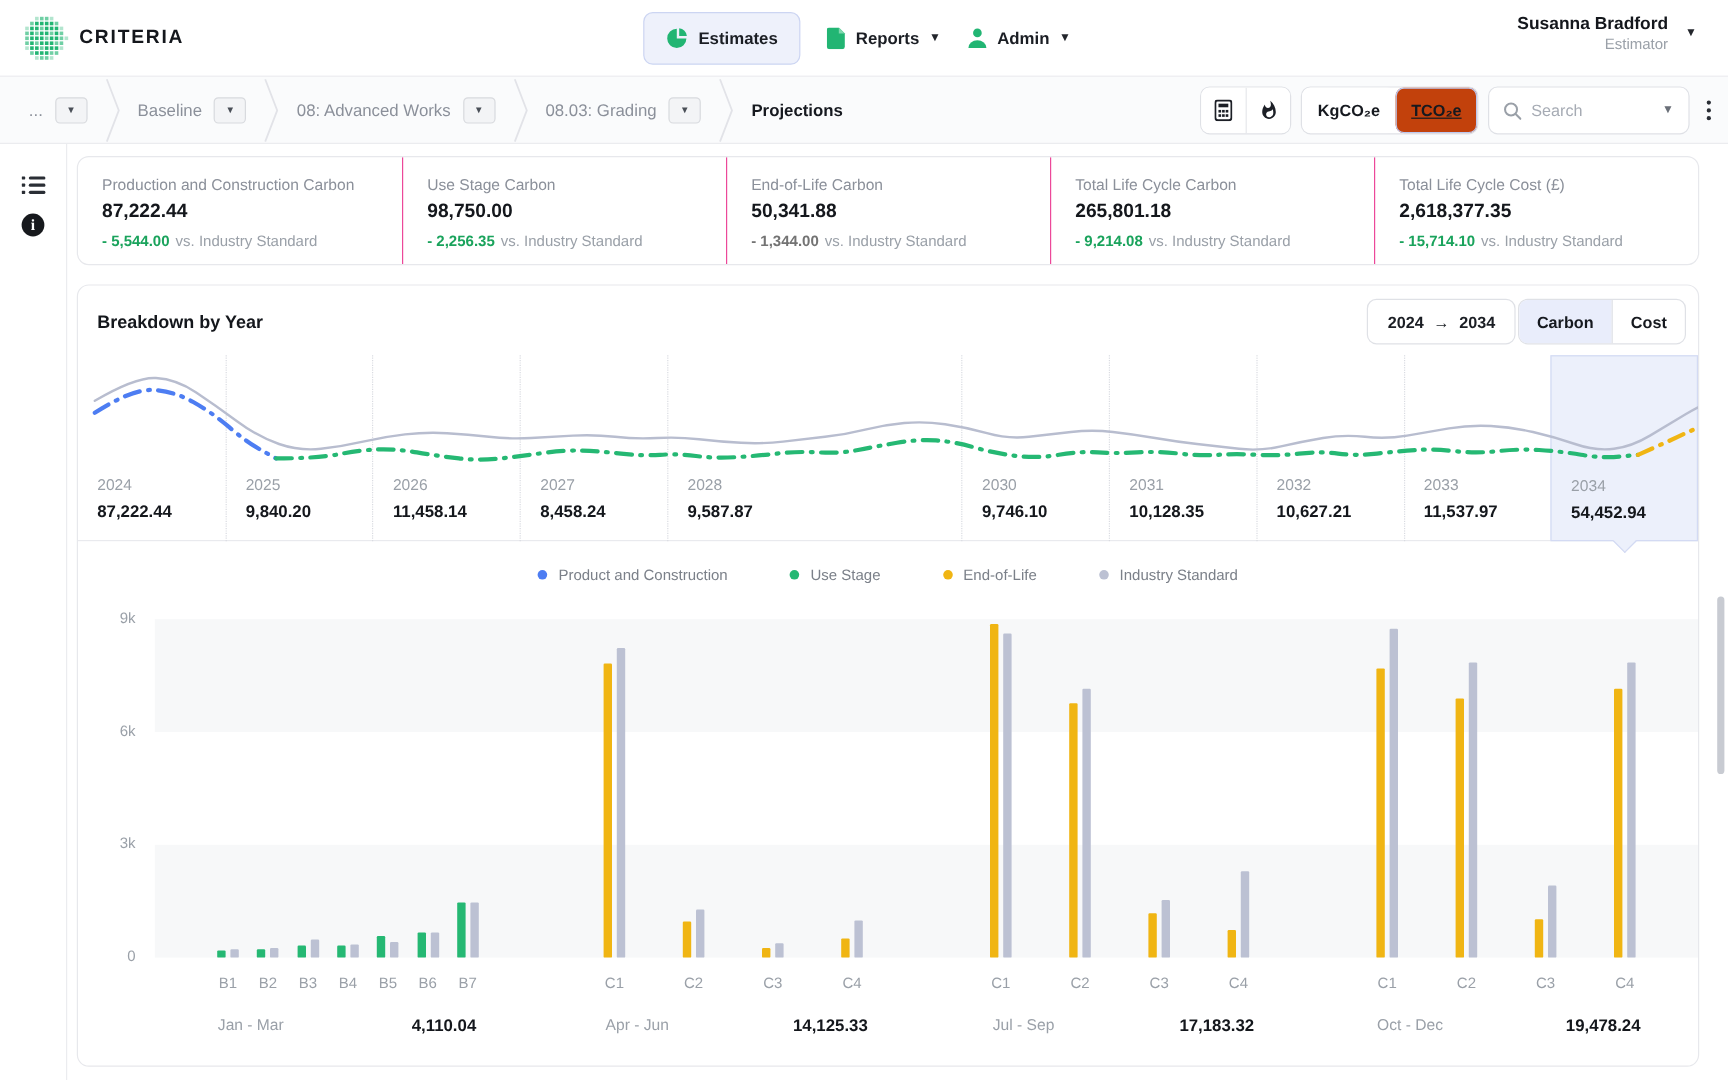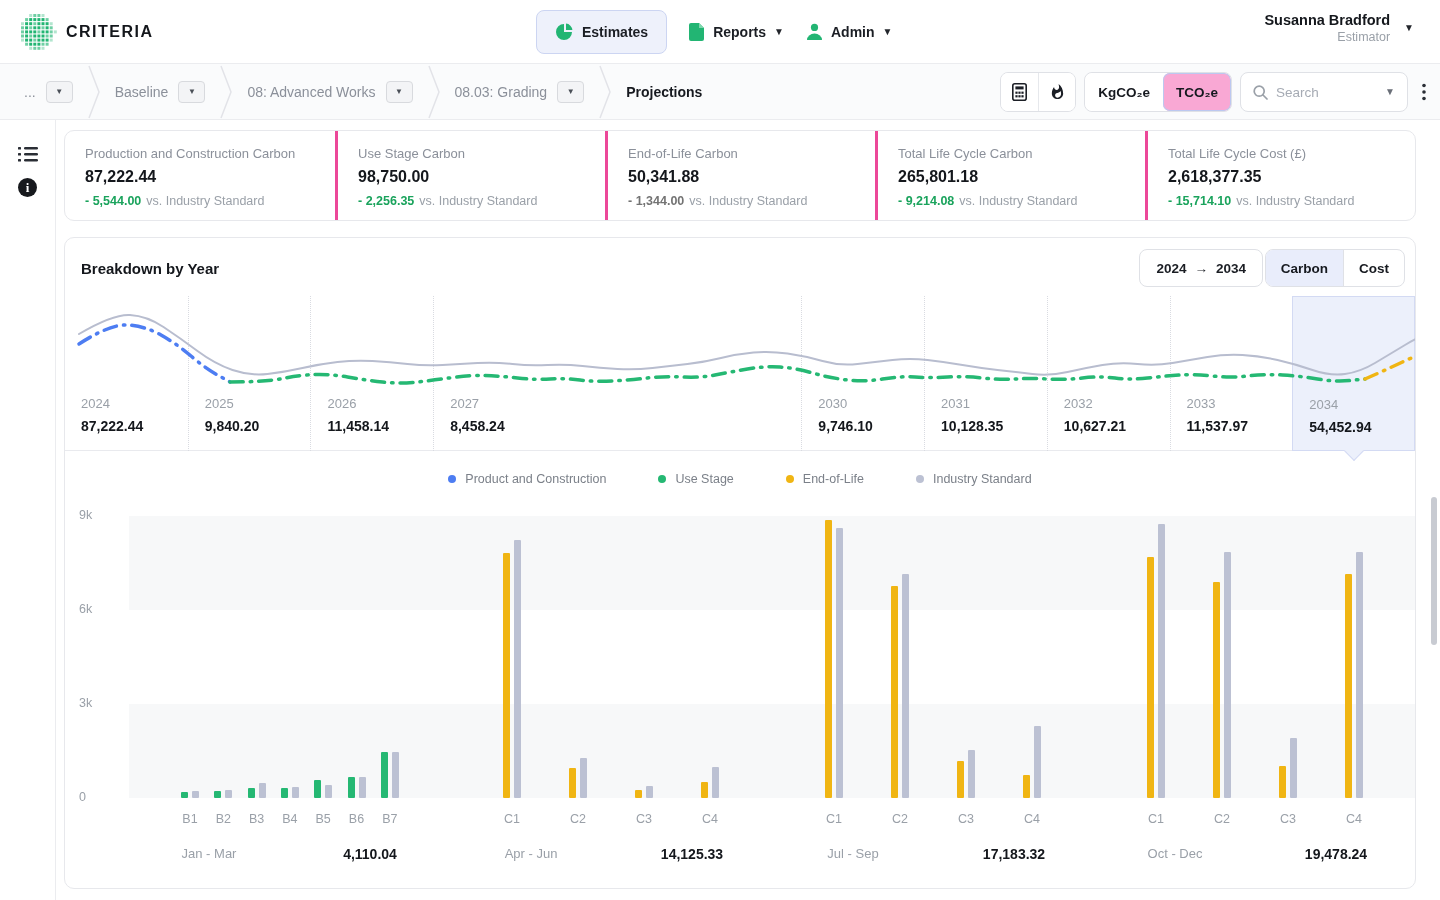"TCO₂e" .unitcell.active { background: #f9a8d4 -> #c2410c; text-decoration: none -> underline }
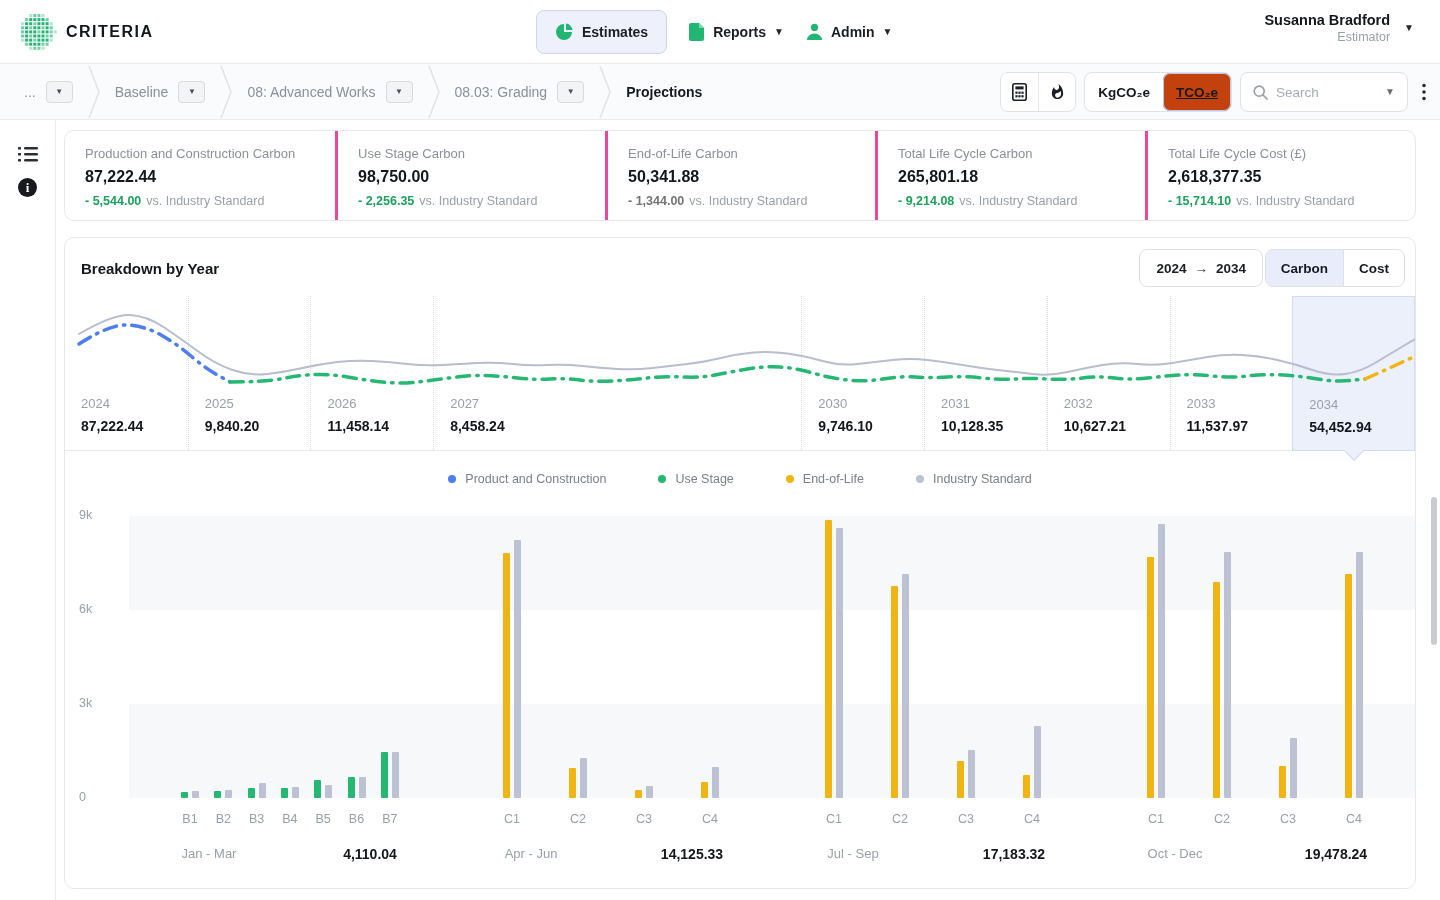"Use Stage Carbon" .statcell + .statcell { border-left: 3px solid #ec4899 -> 1px solid #ec4899 }
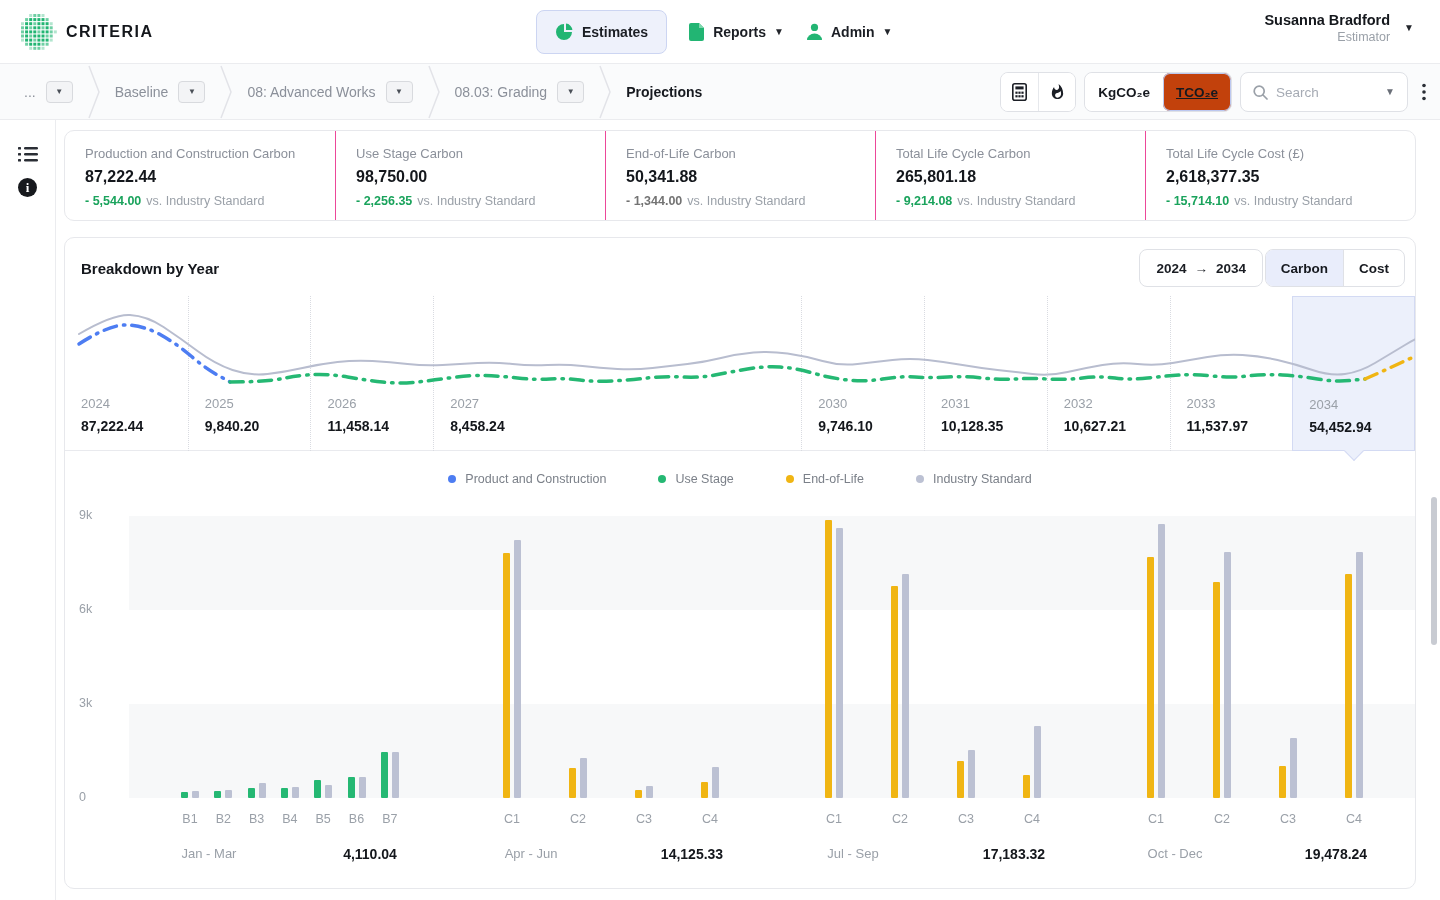"2028" div.yearcell { html: none -> <div> <div>2028</div> <div>9,587.87</div> </div> }
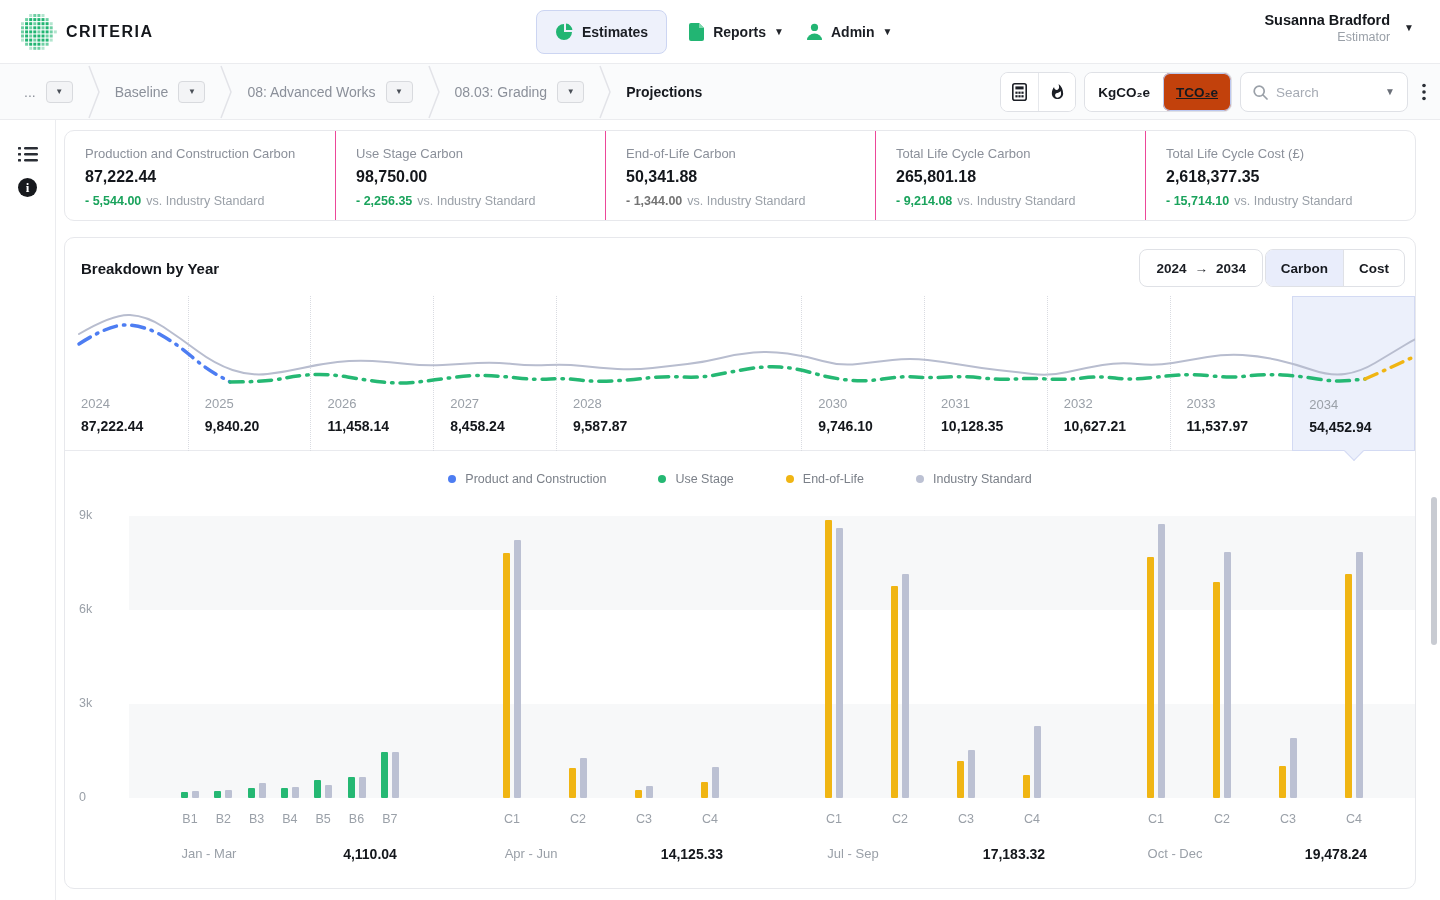"9k" .ytick { text-align: none -> right }
